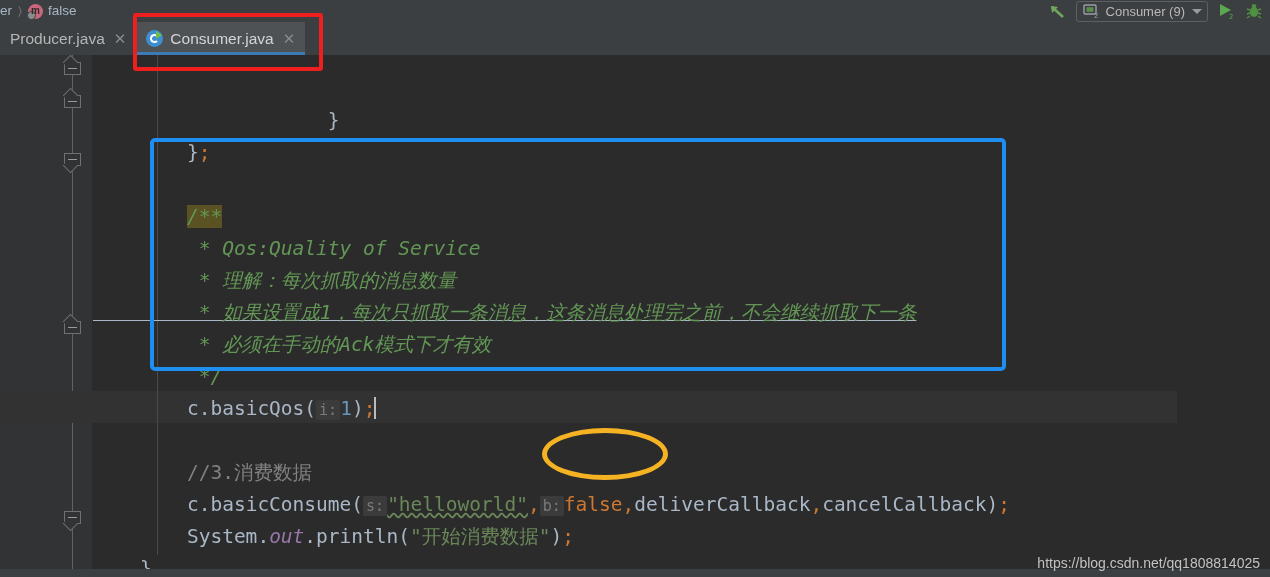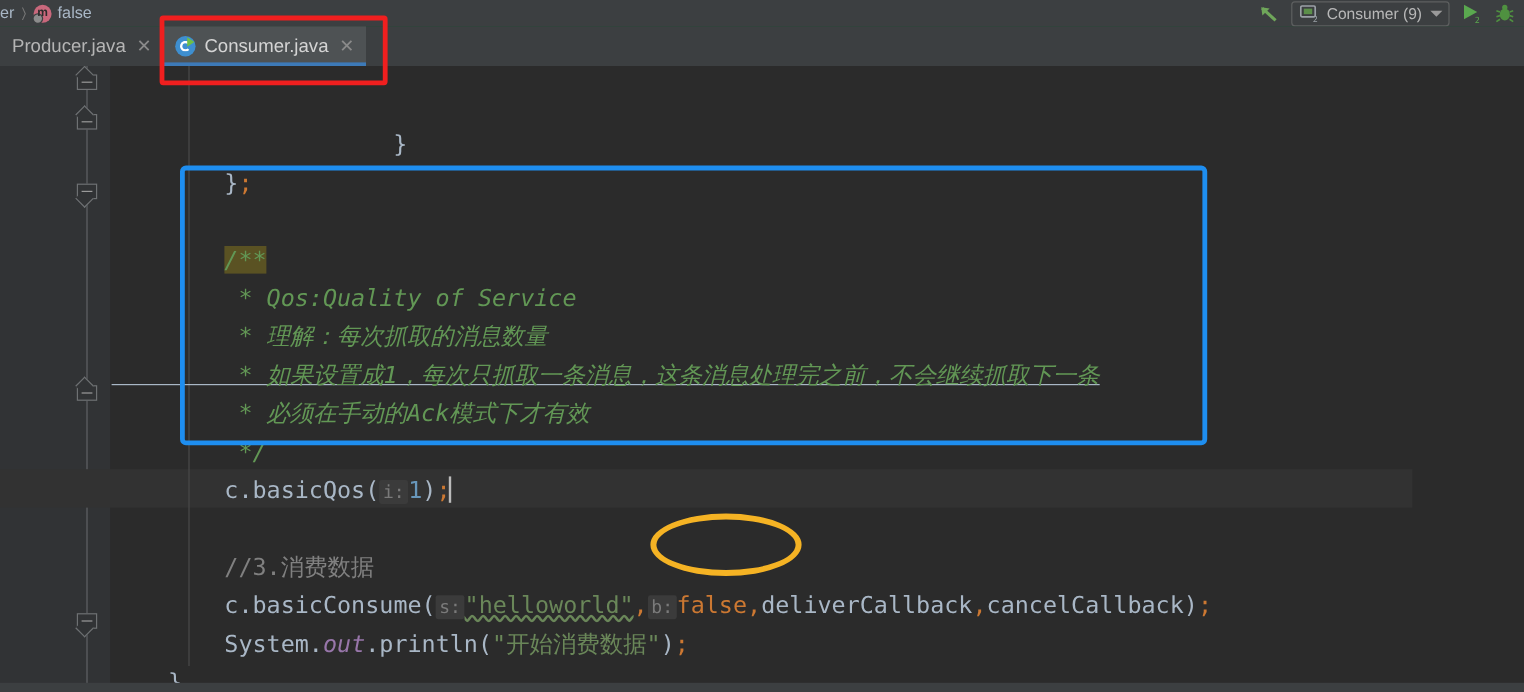"https://blog.csdn.net/qq1808814025" div.watermark { html: none -> <div>https://blog.csdn.net/qq1808814025</div> }
